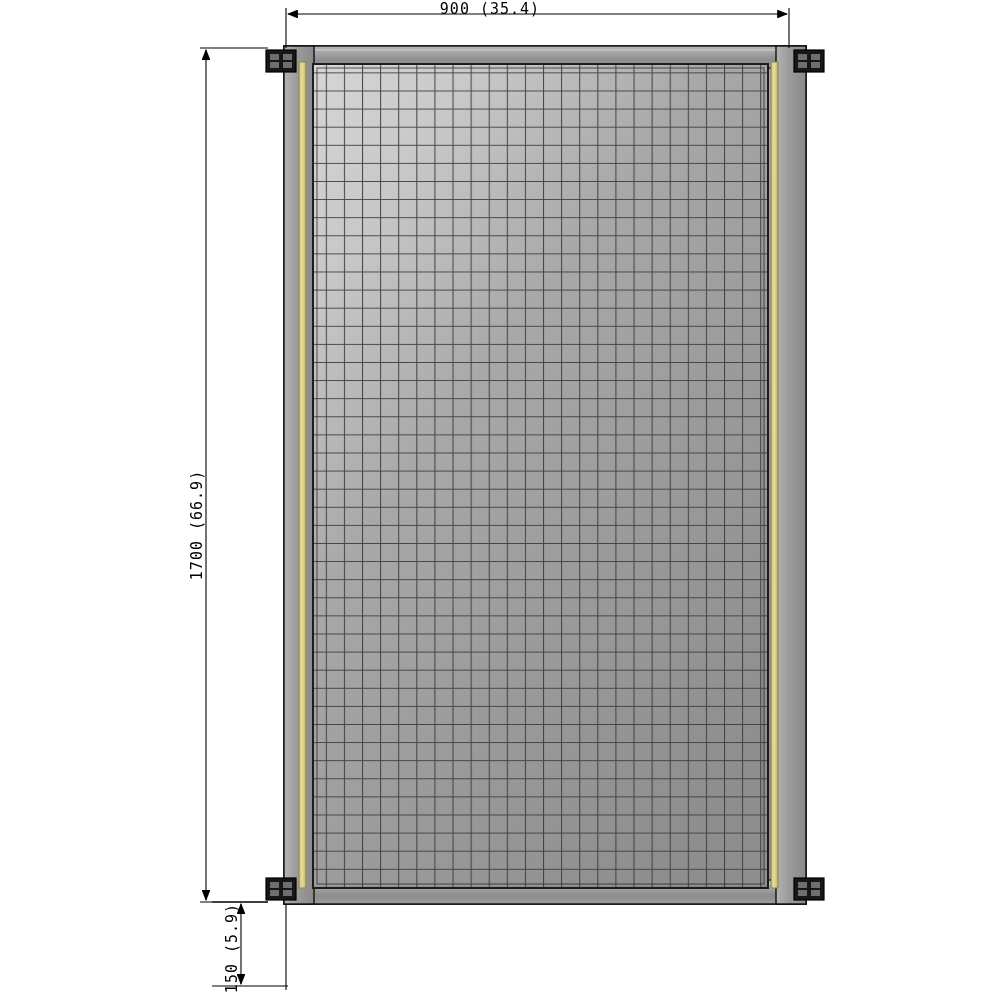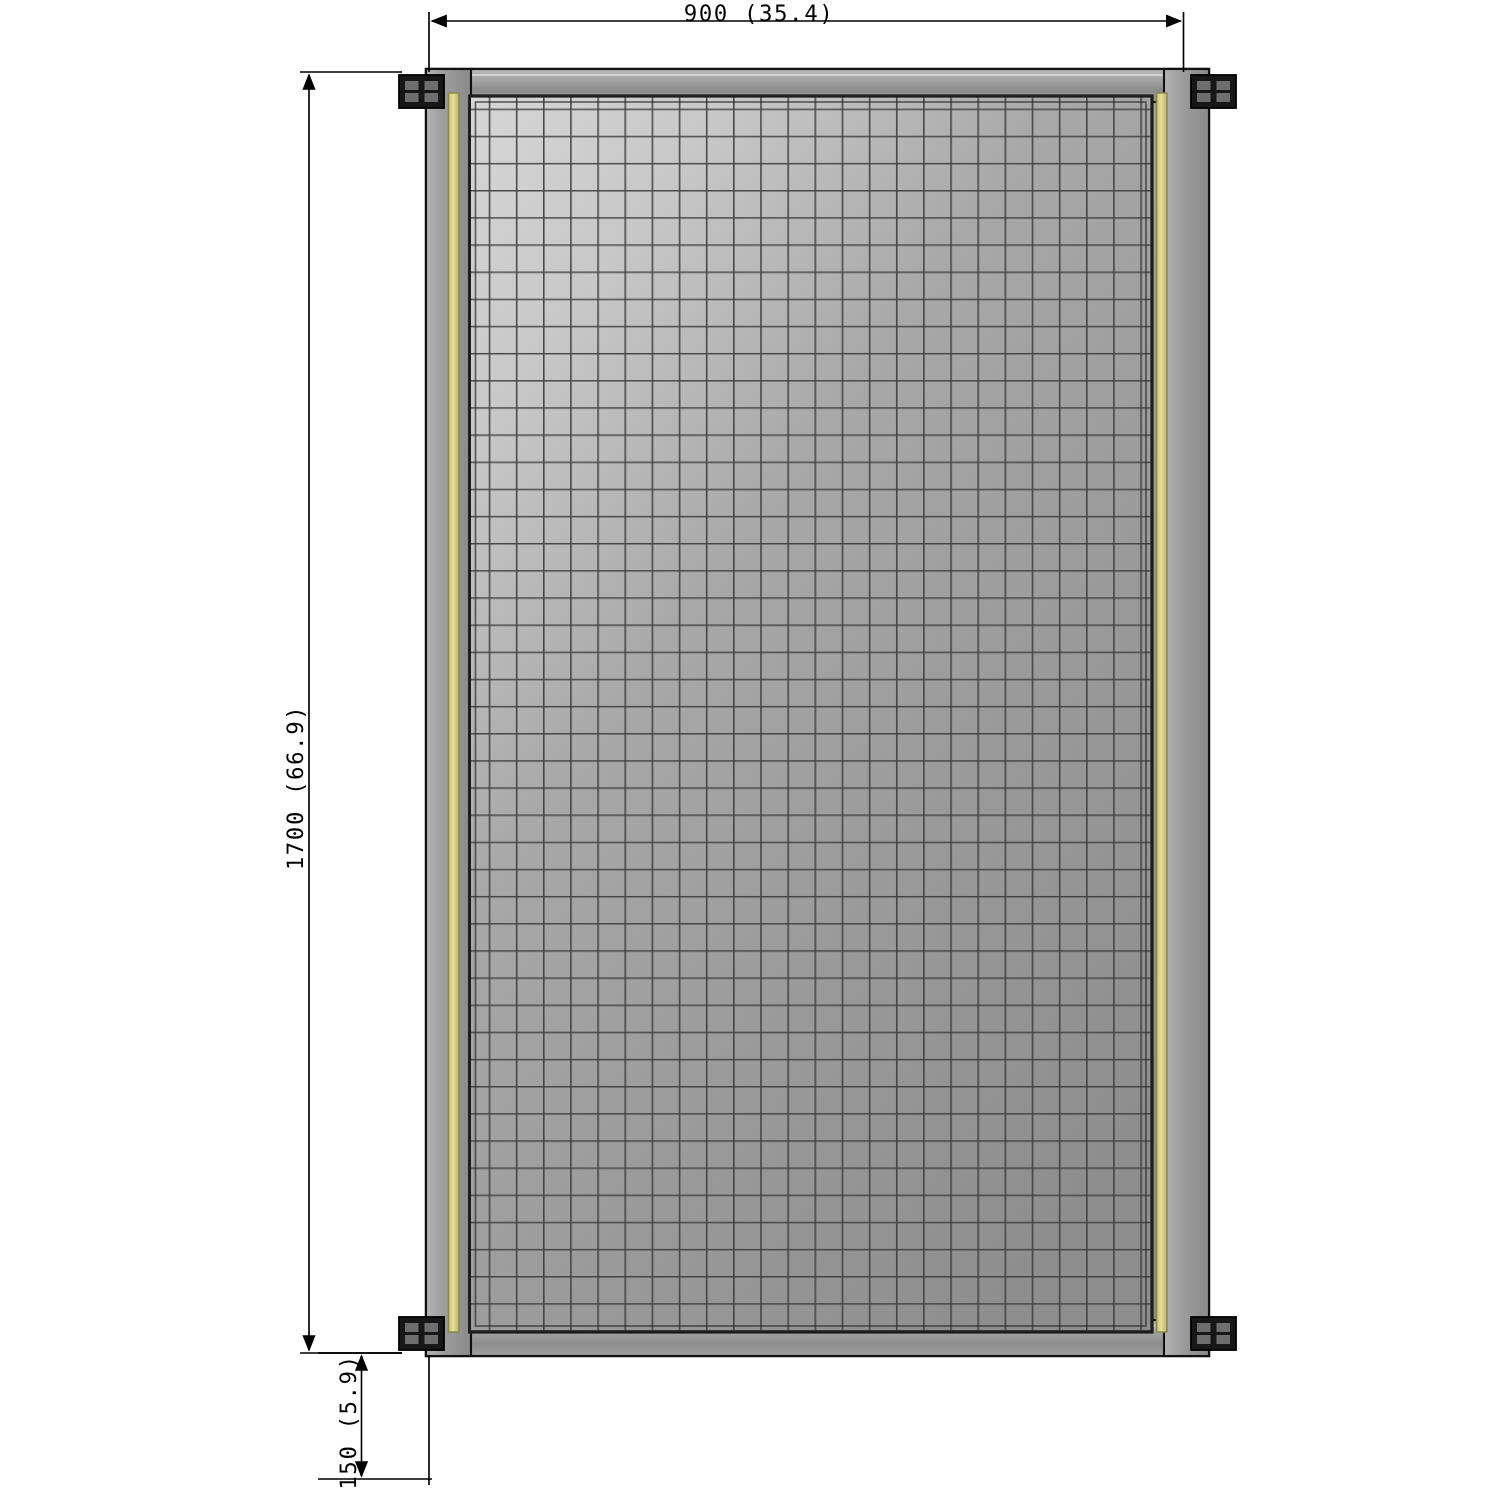"900 (35.4)" #label-width { left: 506px -> 490px }
